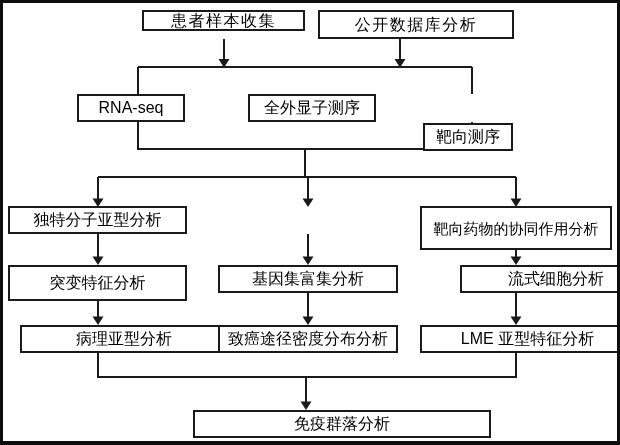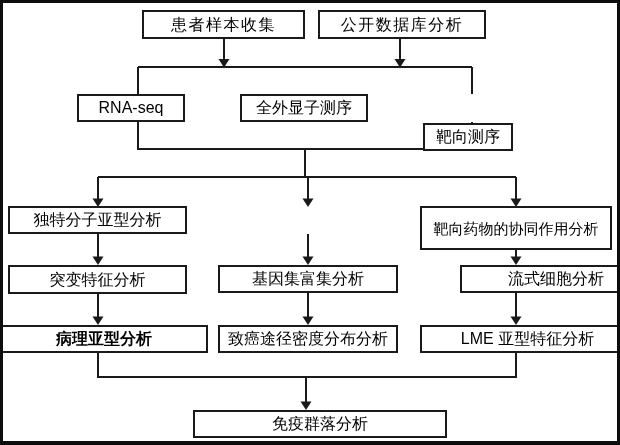"患者样本收集" div.node { height: 29px -> 21px }
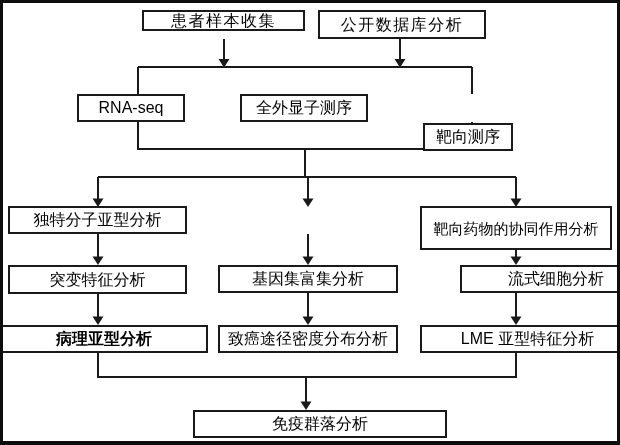"公开数据库分析" div.node { width: 168px -> 196px }
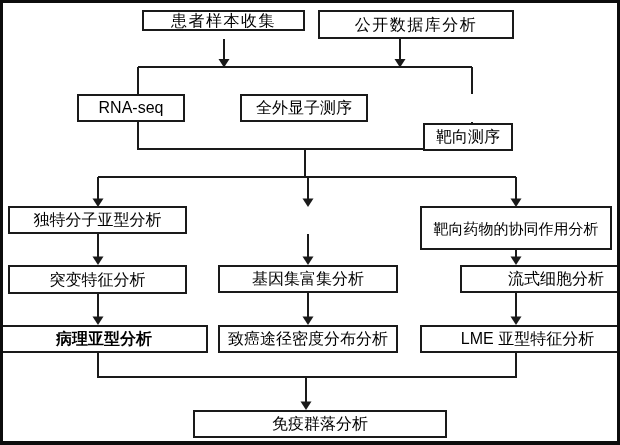"全外显子测序" div.node { left: 240px -> 248px }
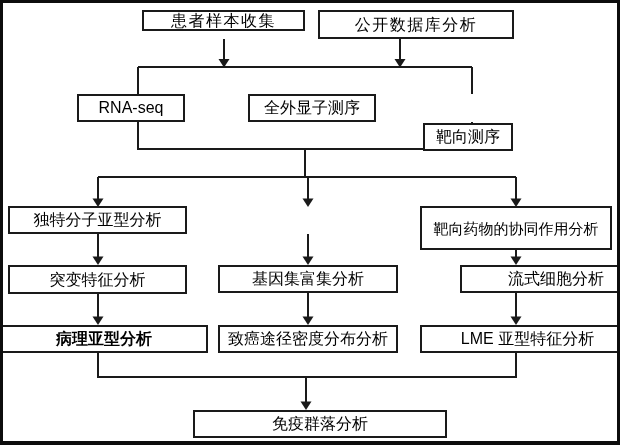"突变特征分析" div.node { height: 29px -> 36px }
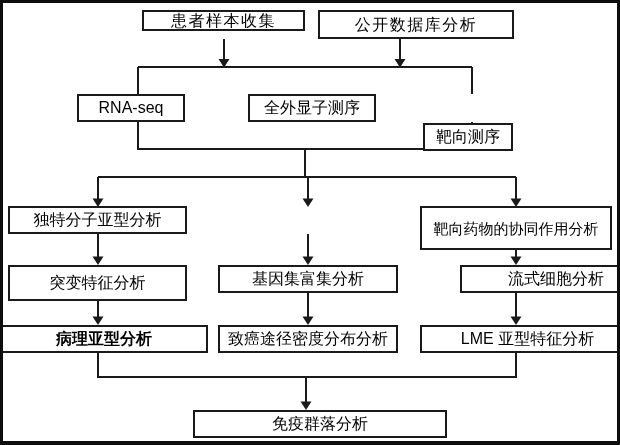"病理亚型分析" div.node { font-weight: bold -> none; left: 0 -> 20px }
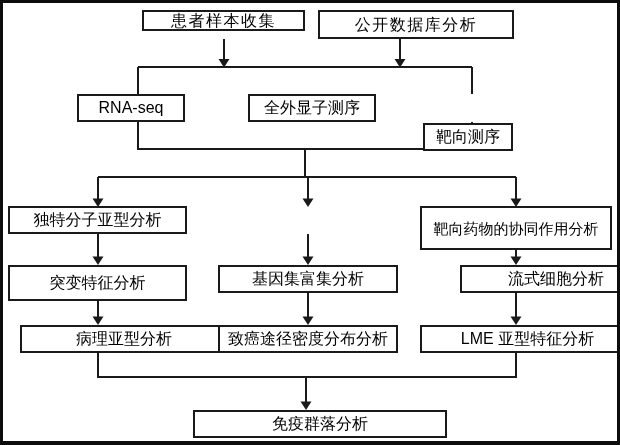"免疫群落分析" div.node { width: 254px -> 298px }
